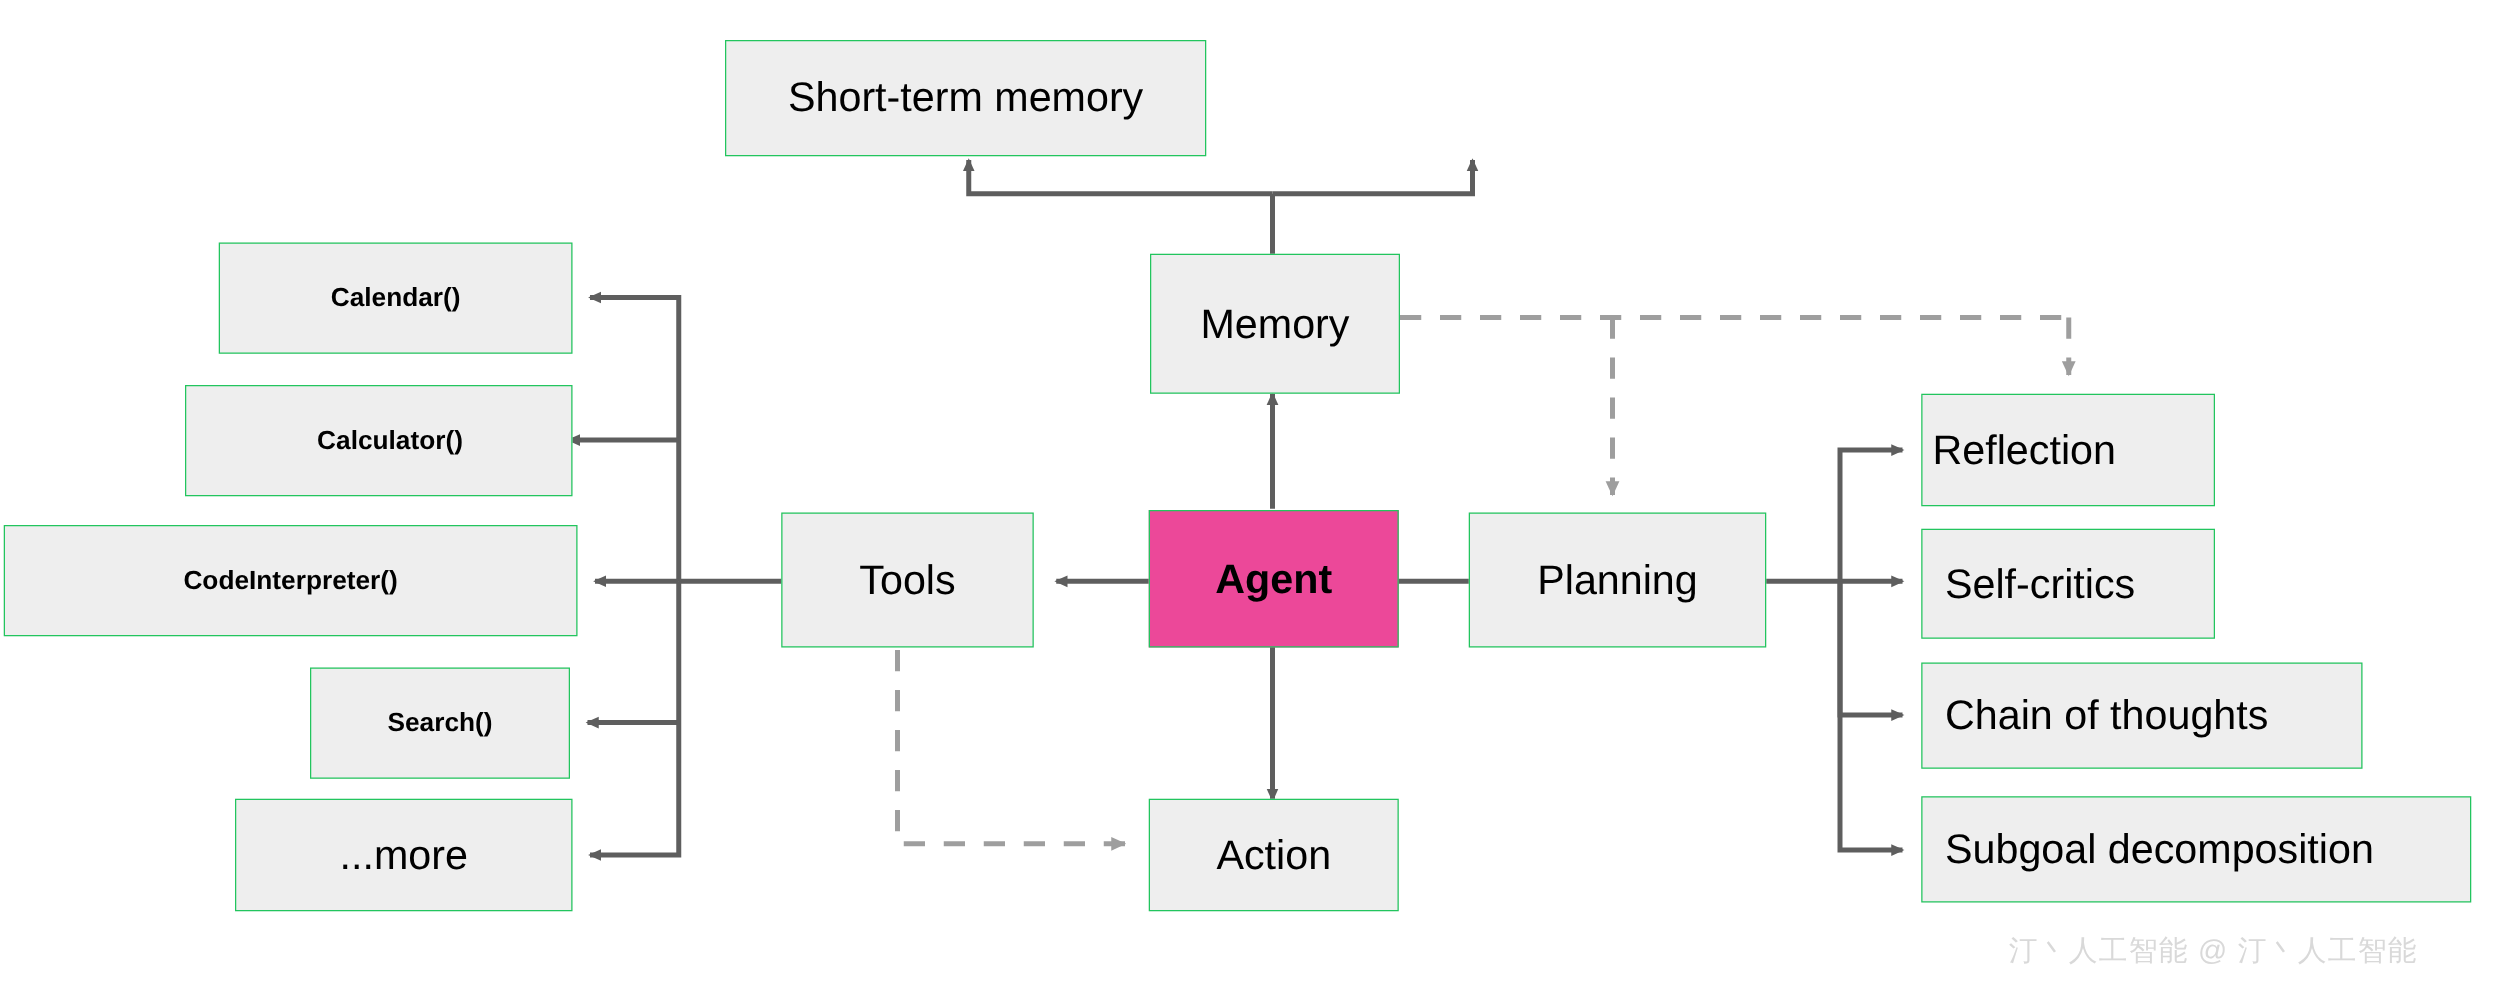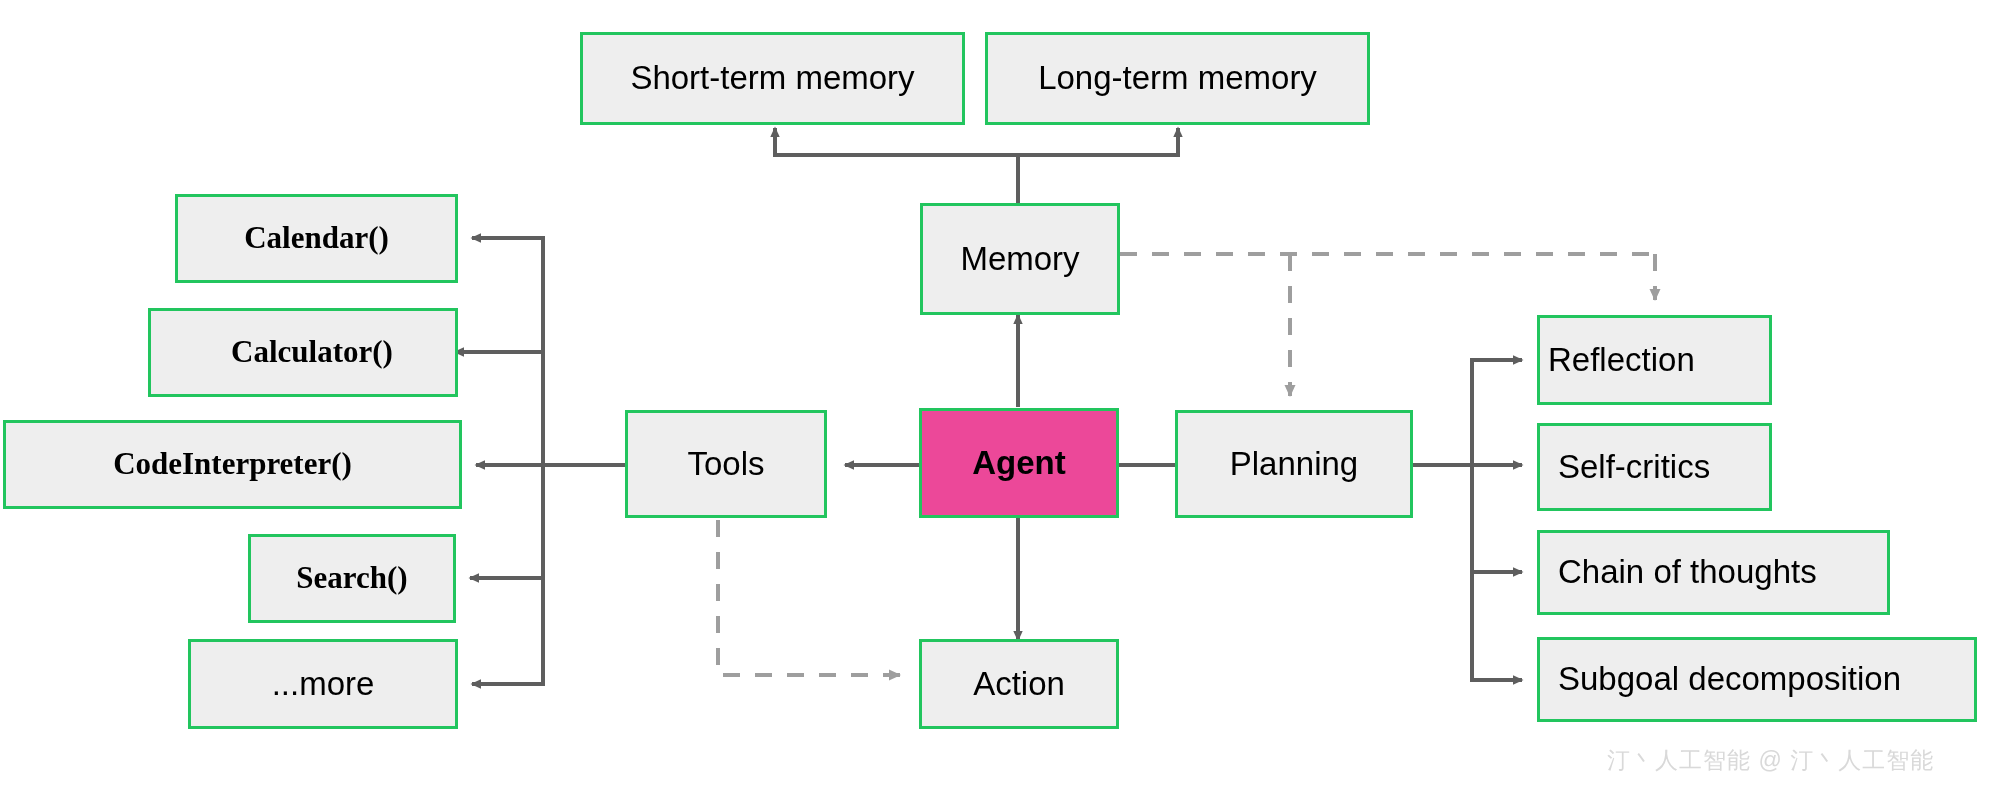"Short-term memory" .node { border: 3px solid #22c55e -> 1px solid #22c55e }
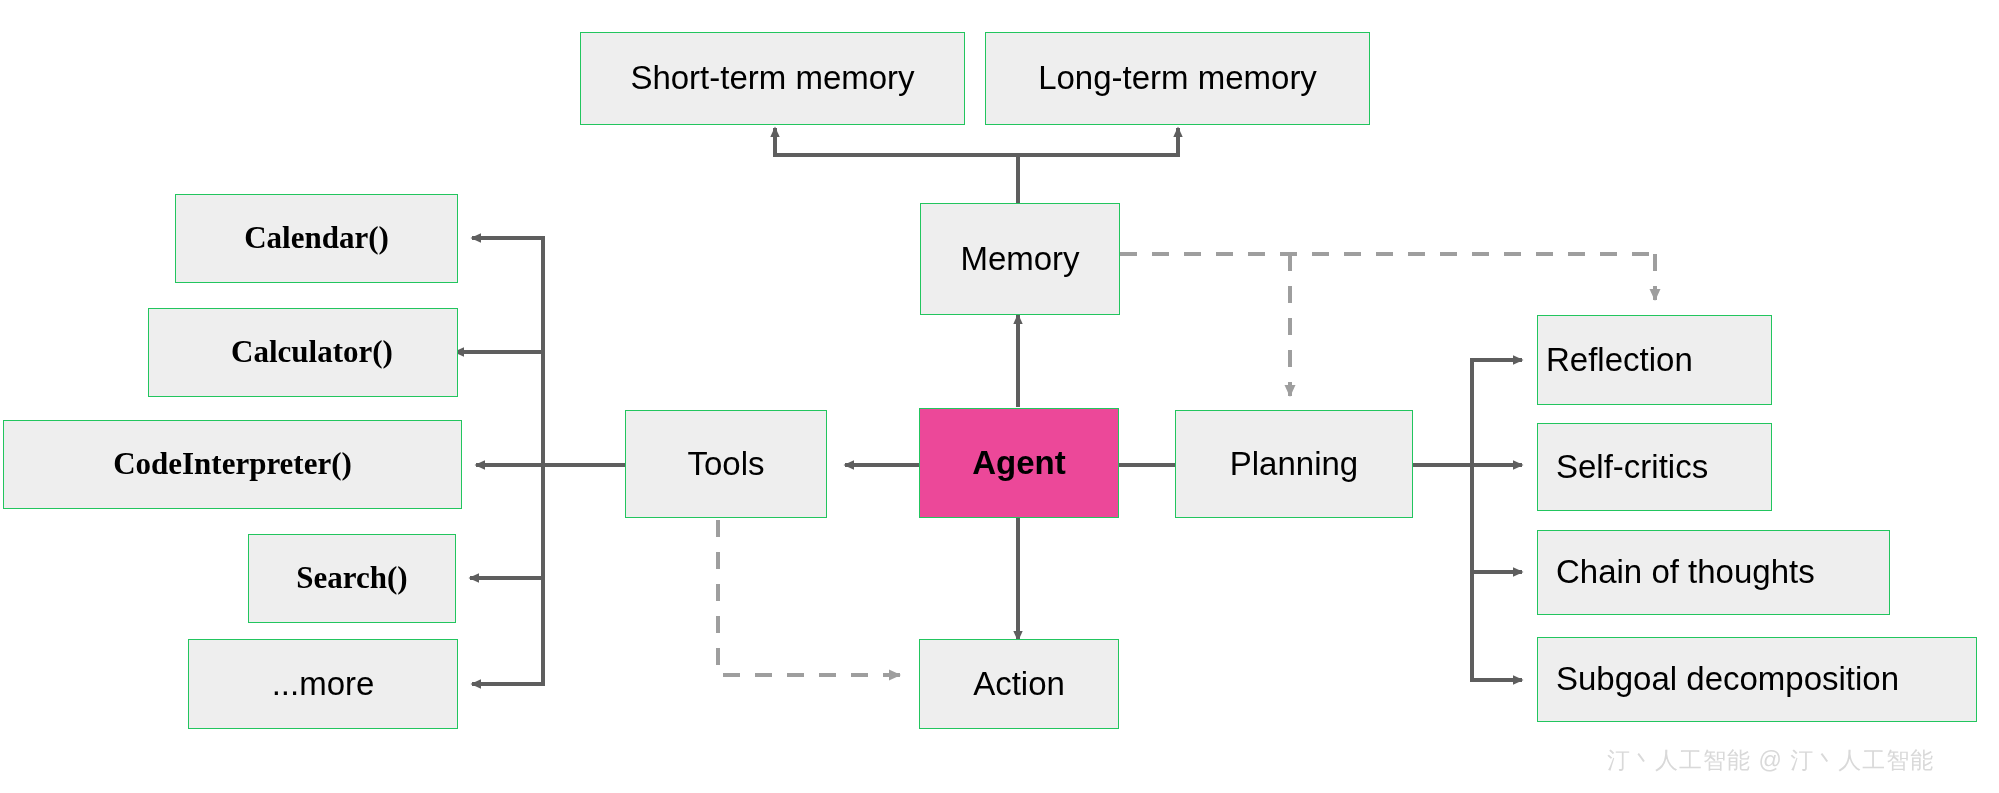"Long-term memory" div.node { html: <div>Long-term memory</div> -> none }
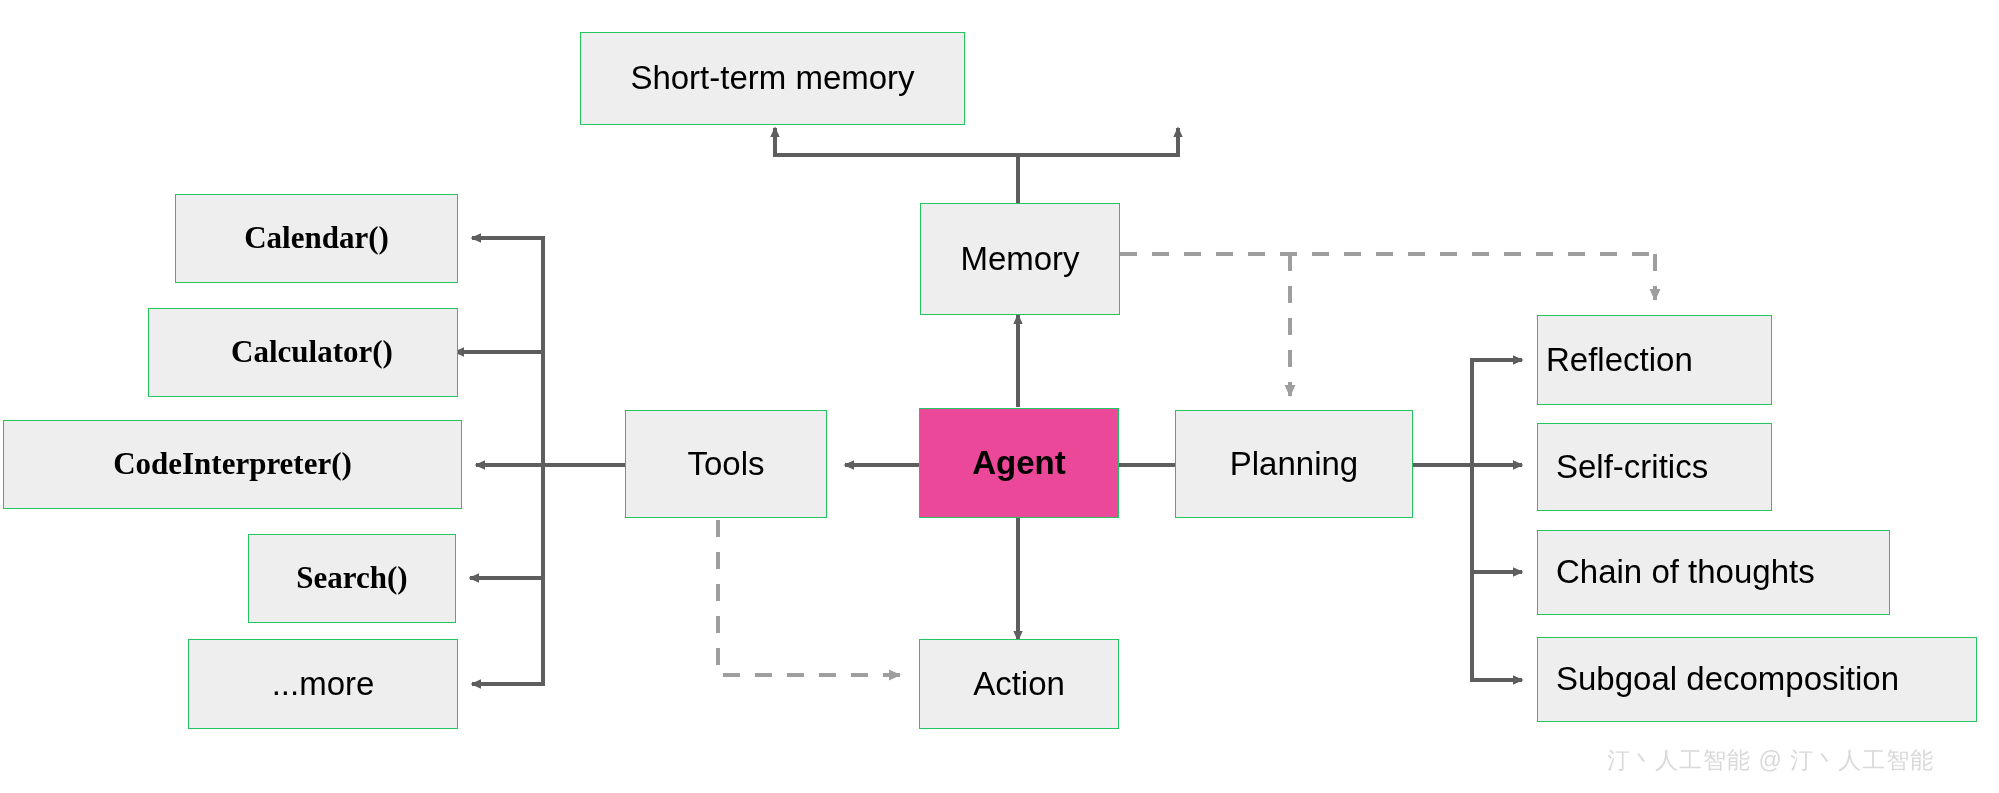"Calendar()" .node.mono { font-family: Liberation Serif, serif -> Liberation Sans, sans-serif; font-size: 31px -> 21px }
